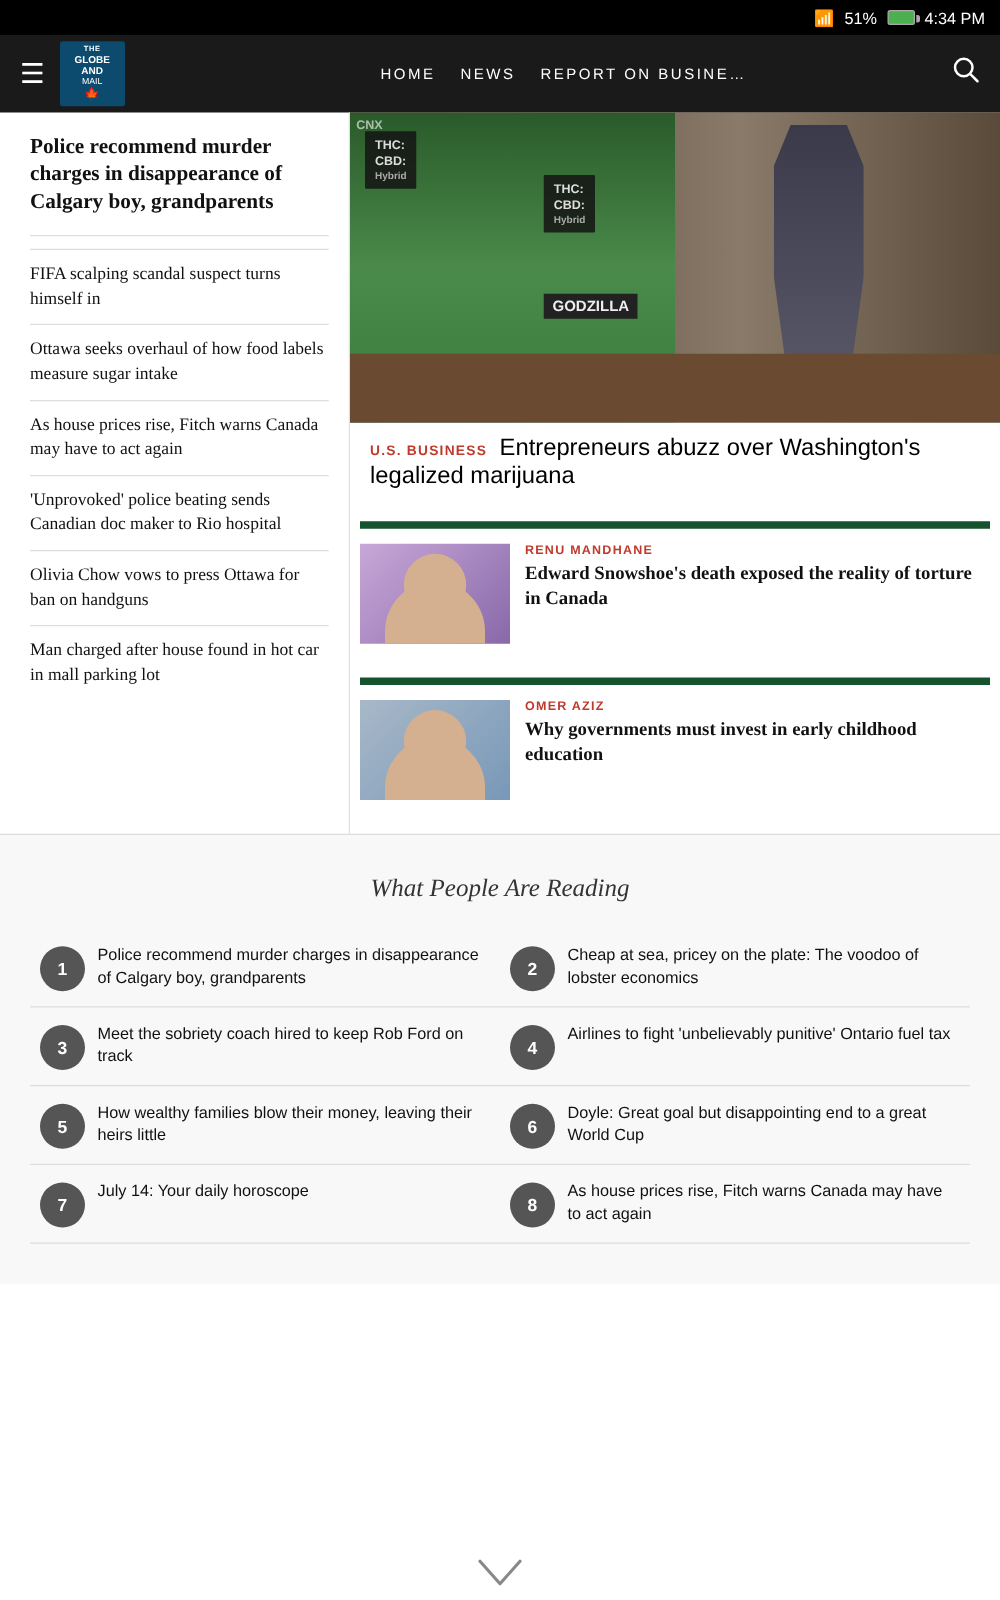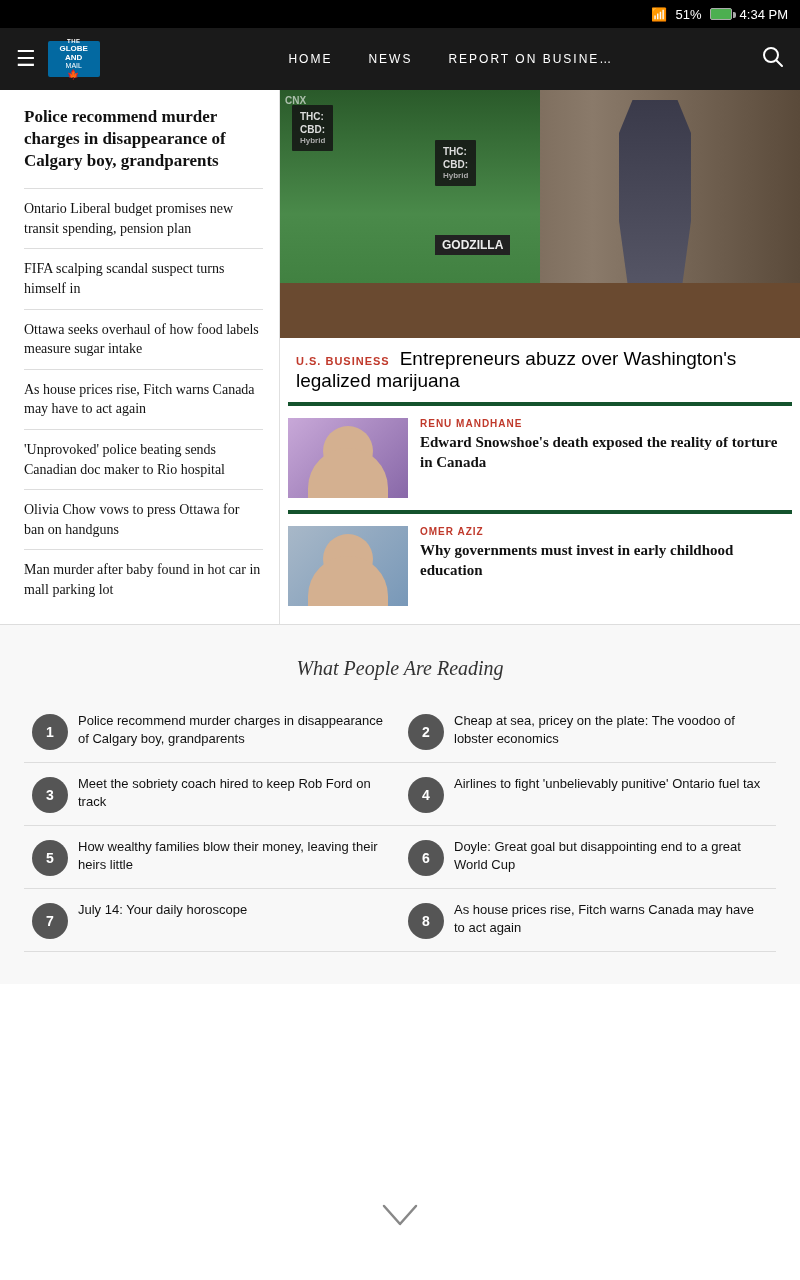"GLOBE" .logo { background: #0369a1 -> #0c4a6e; height: 36px -> 52px }
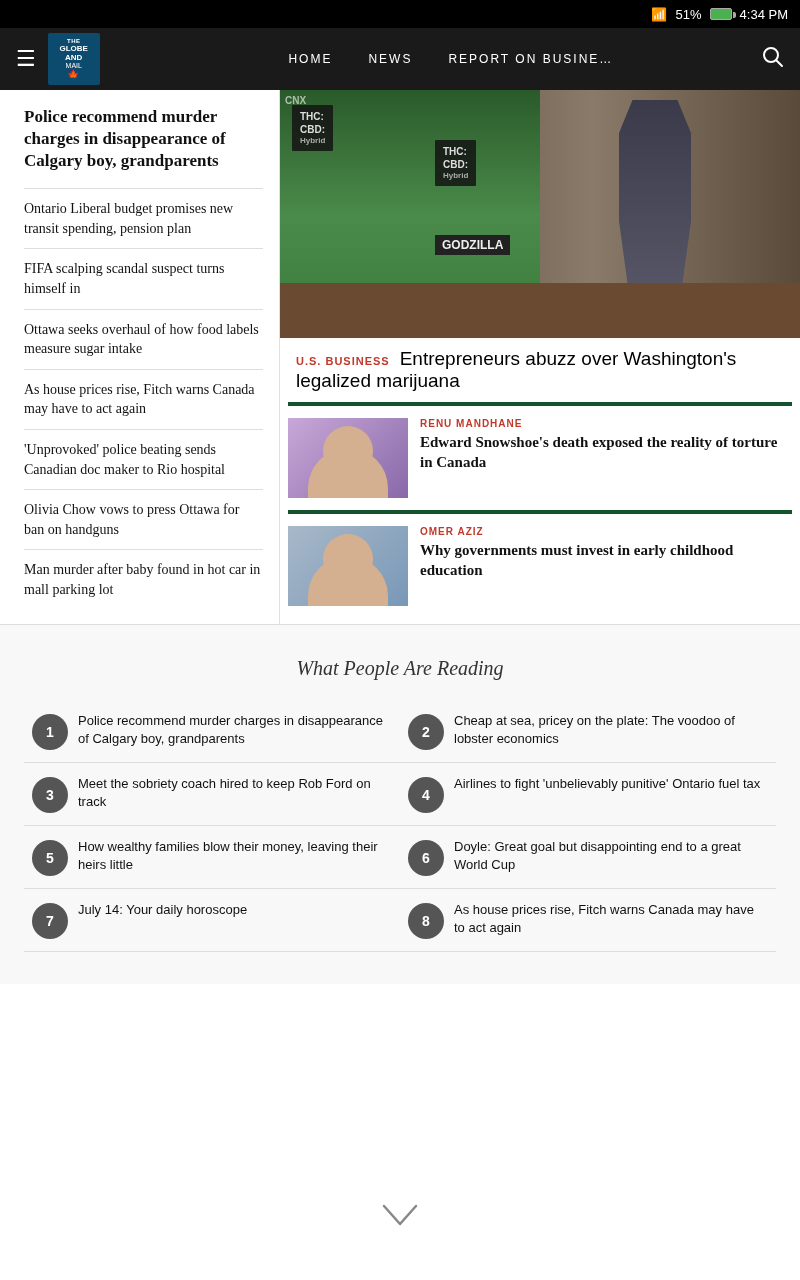"HOME" .nav-center { gap: 36px -> 20px }
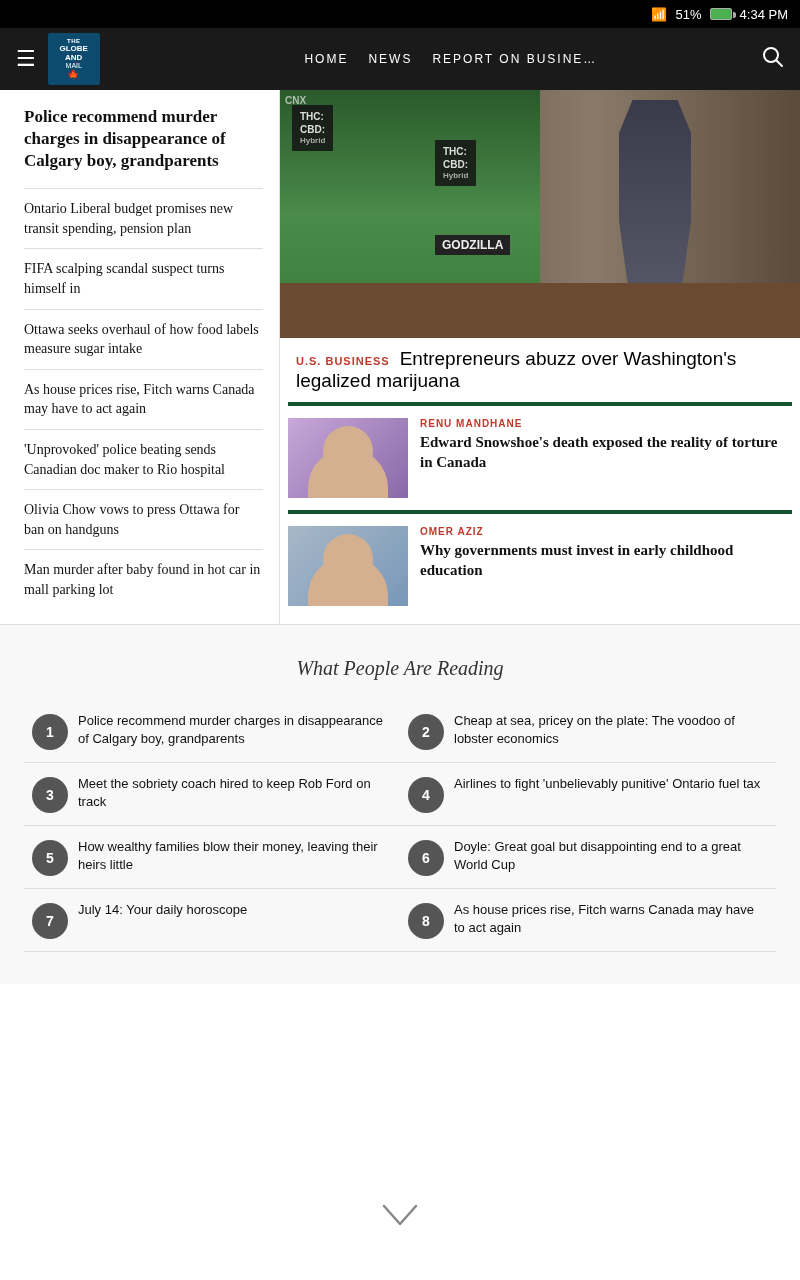"Ontario Liberal budget promises new" div.sidebar-item { html: <div>Ontario Liberal budget promises new transit spending, pension plan</div> -> none }
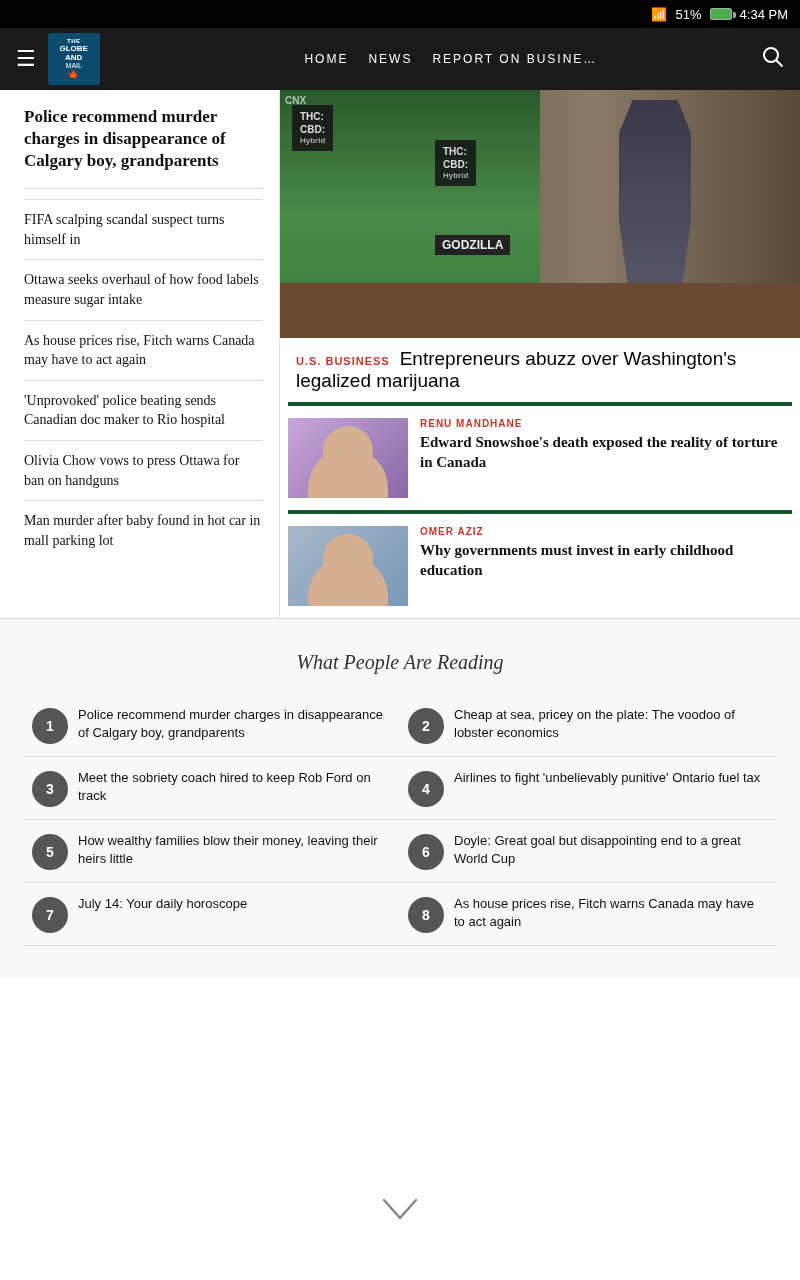"RENU MANDHANE" .opinion-item { border-top: 4px solid #14532d -> 6px solid #14532d; margin: 0 8px -> 15px 8px }
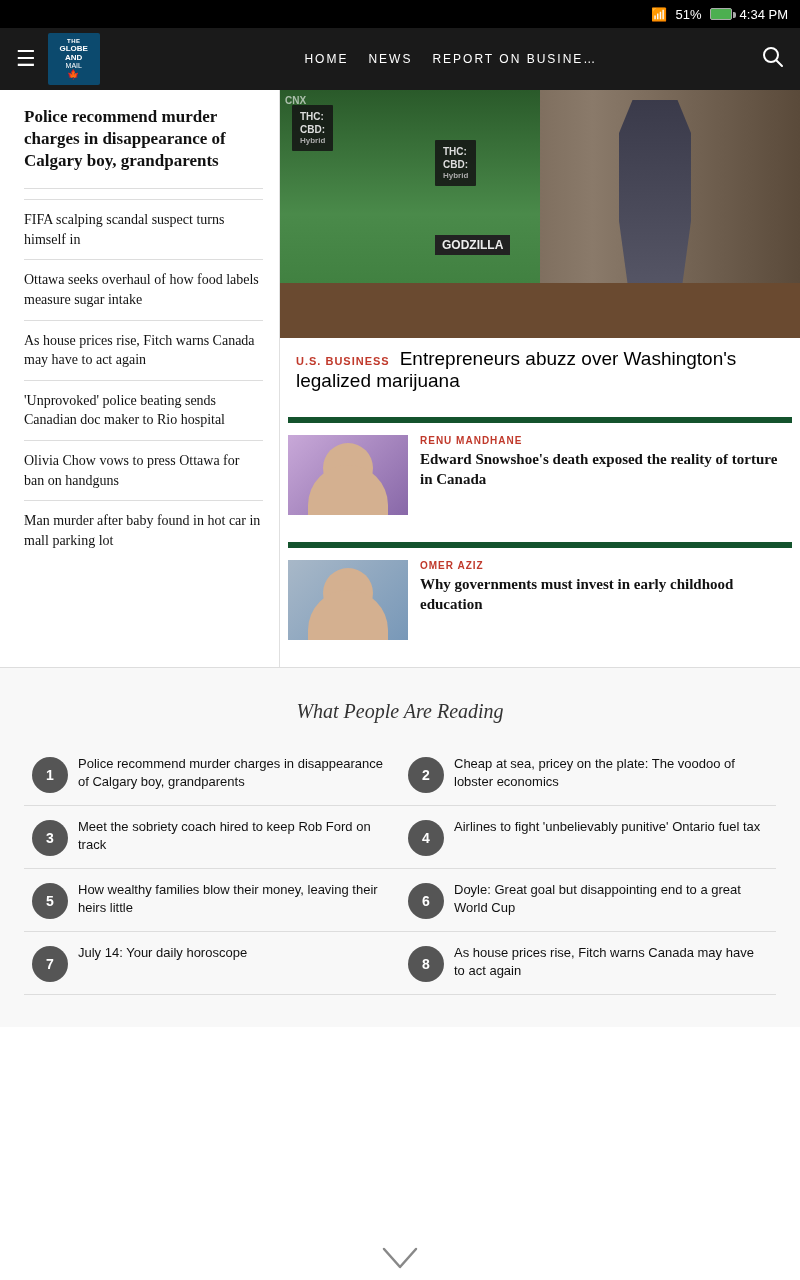"Man murder after baby found" div.sidebar-item { text: murder after baby -> charged after house }
